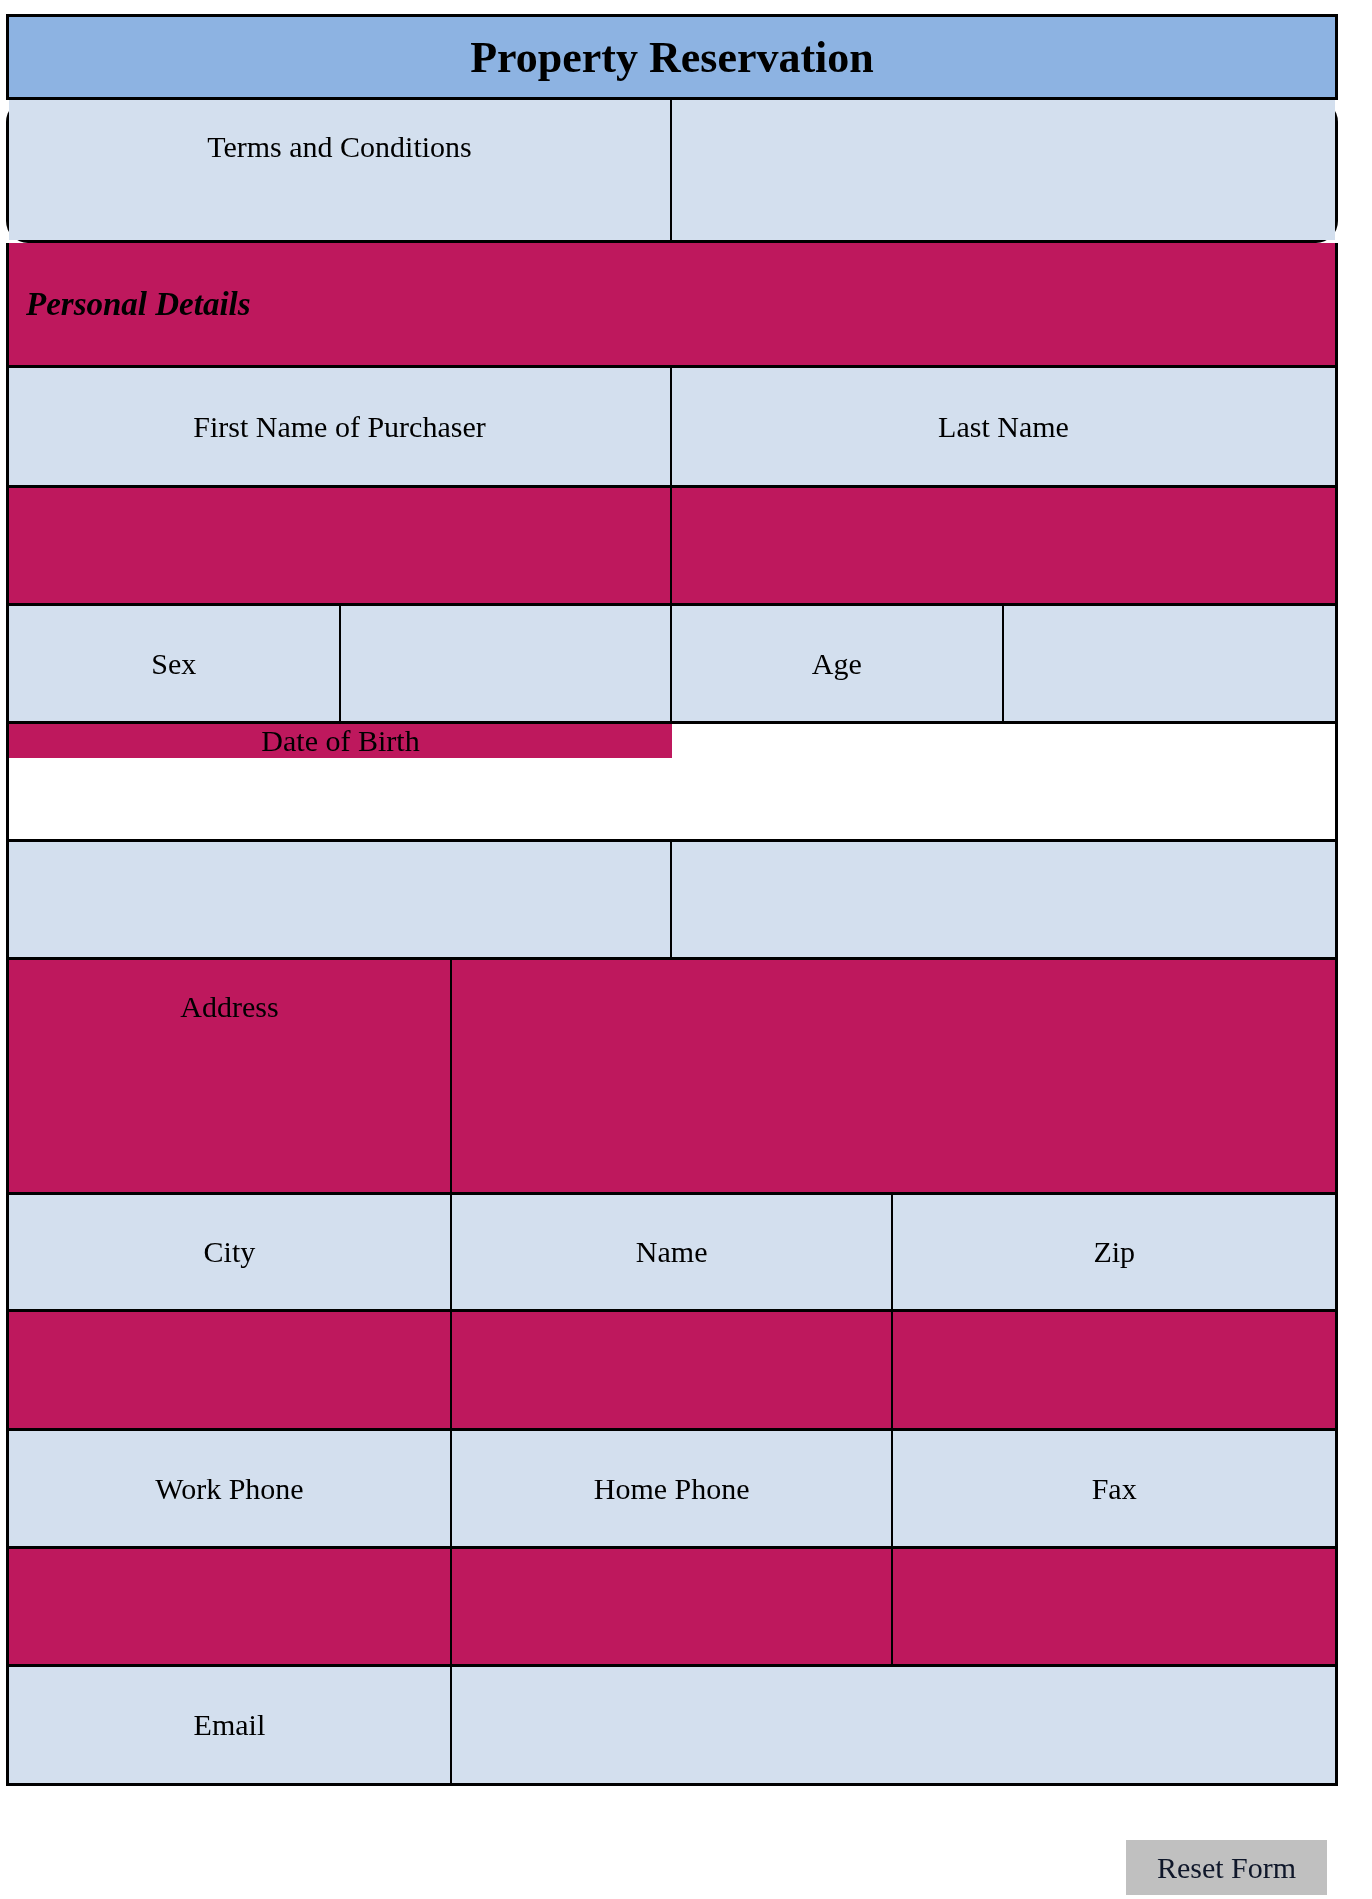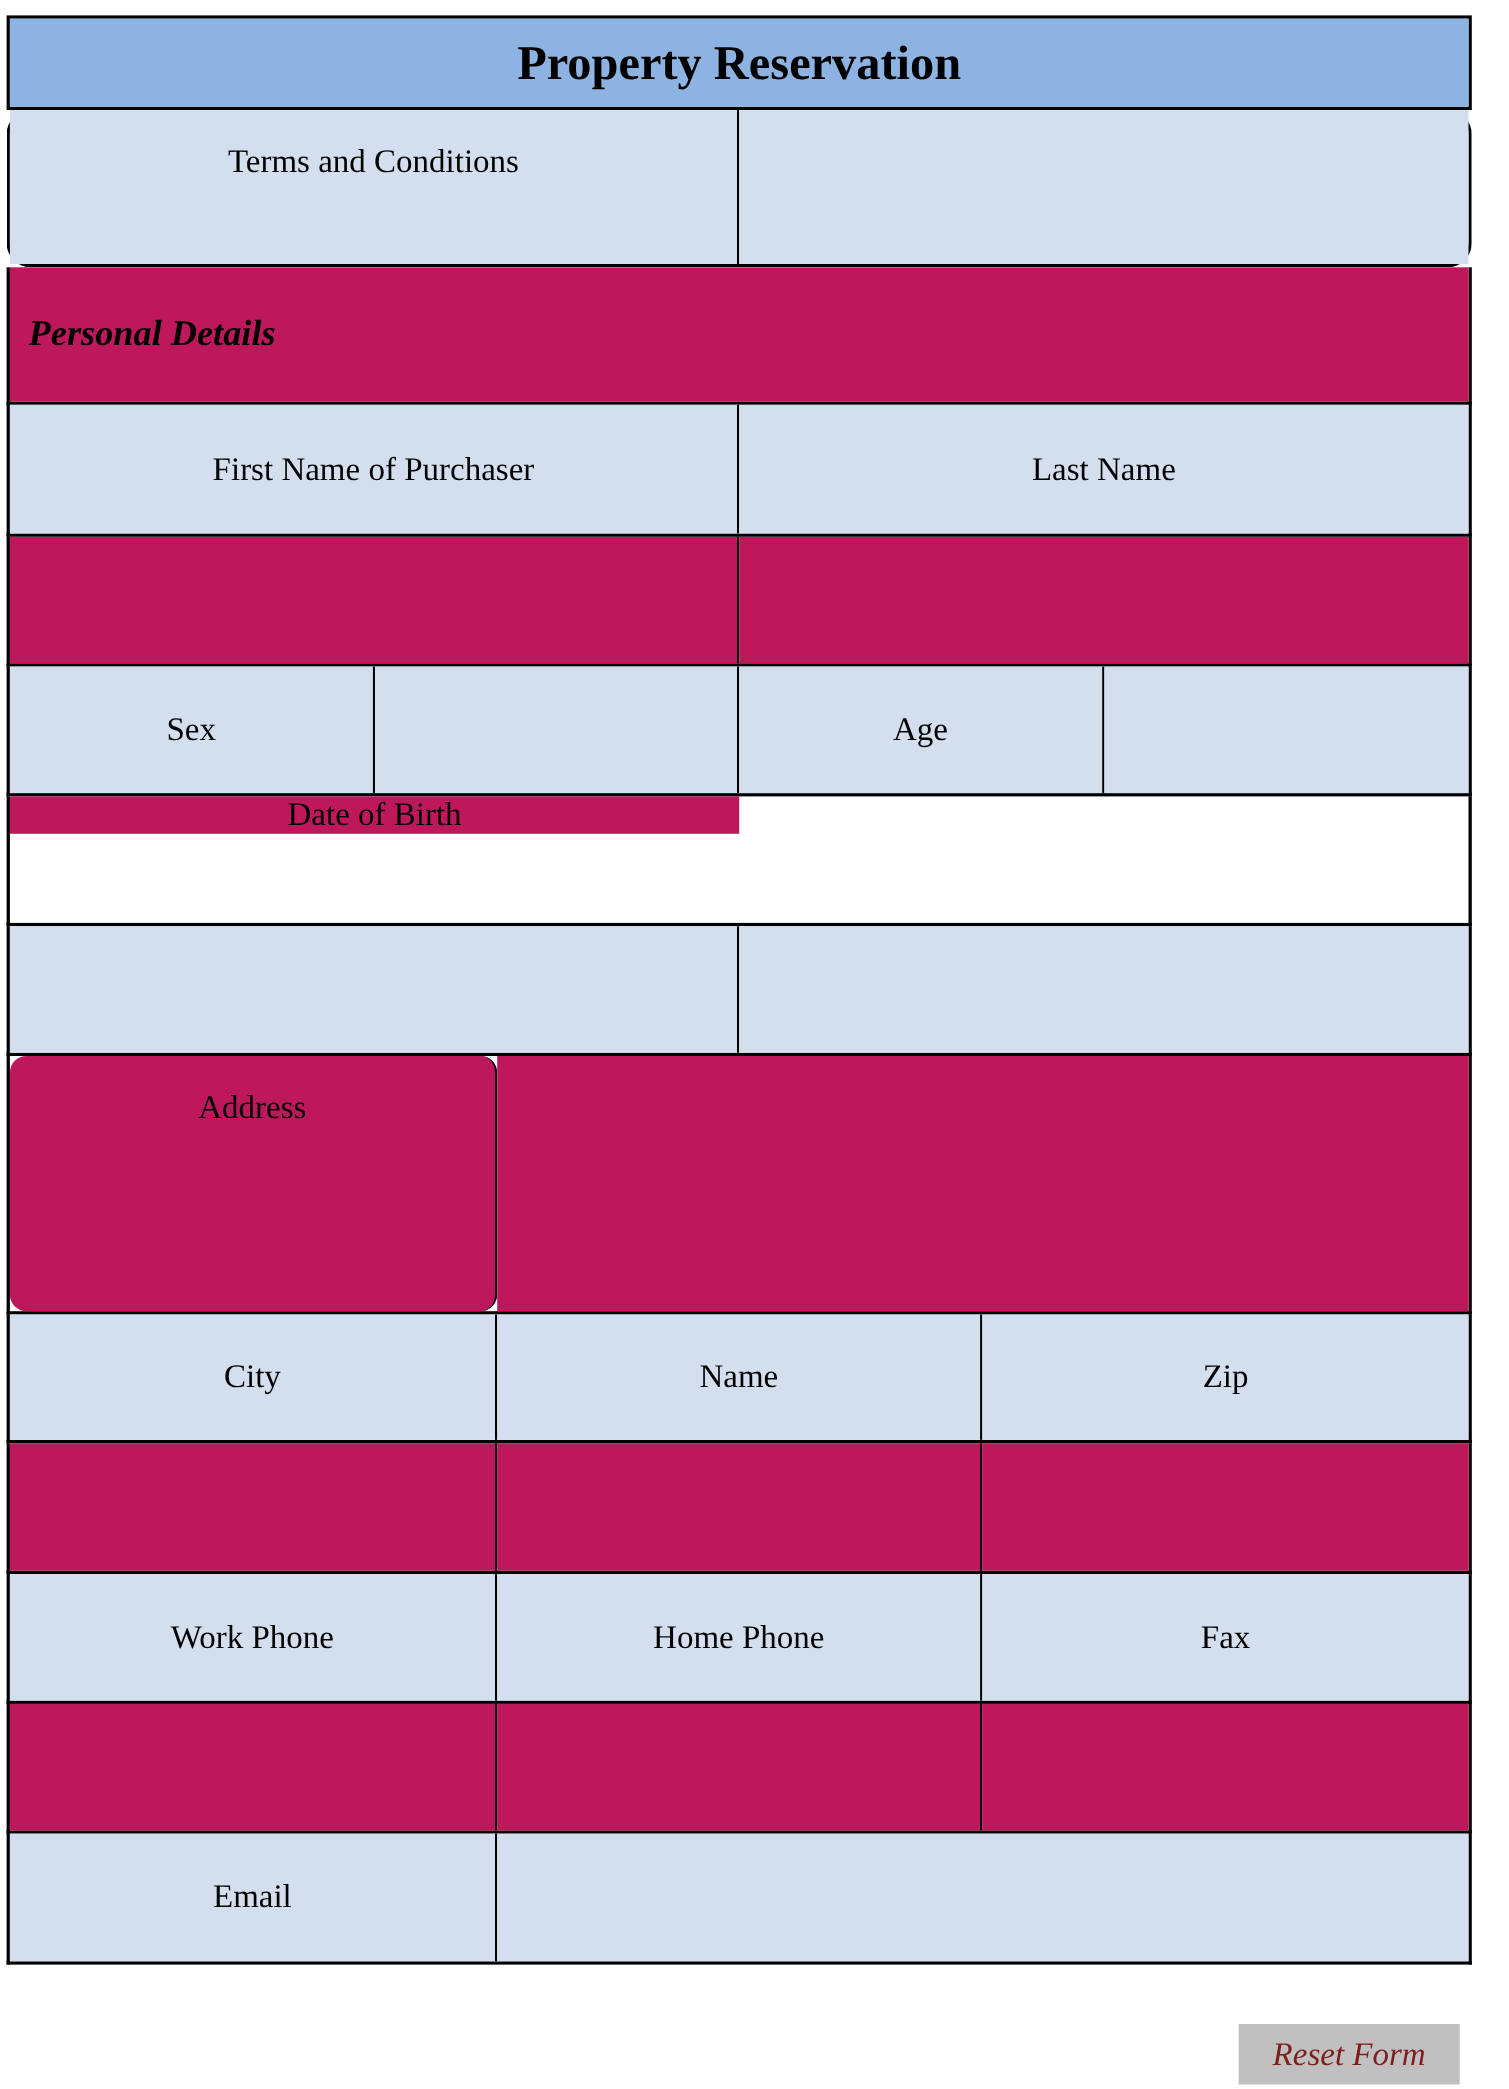"Address" div.cell { border-radius: 15px -> none }
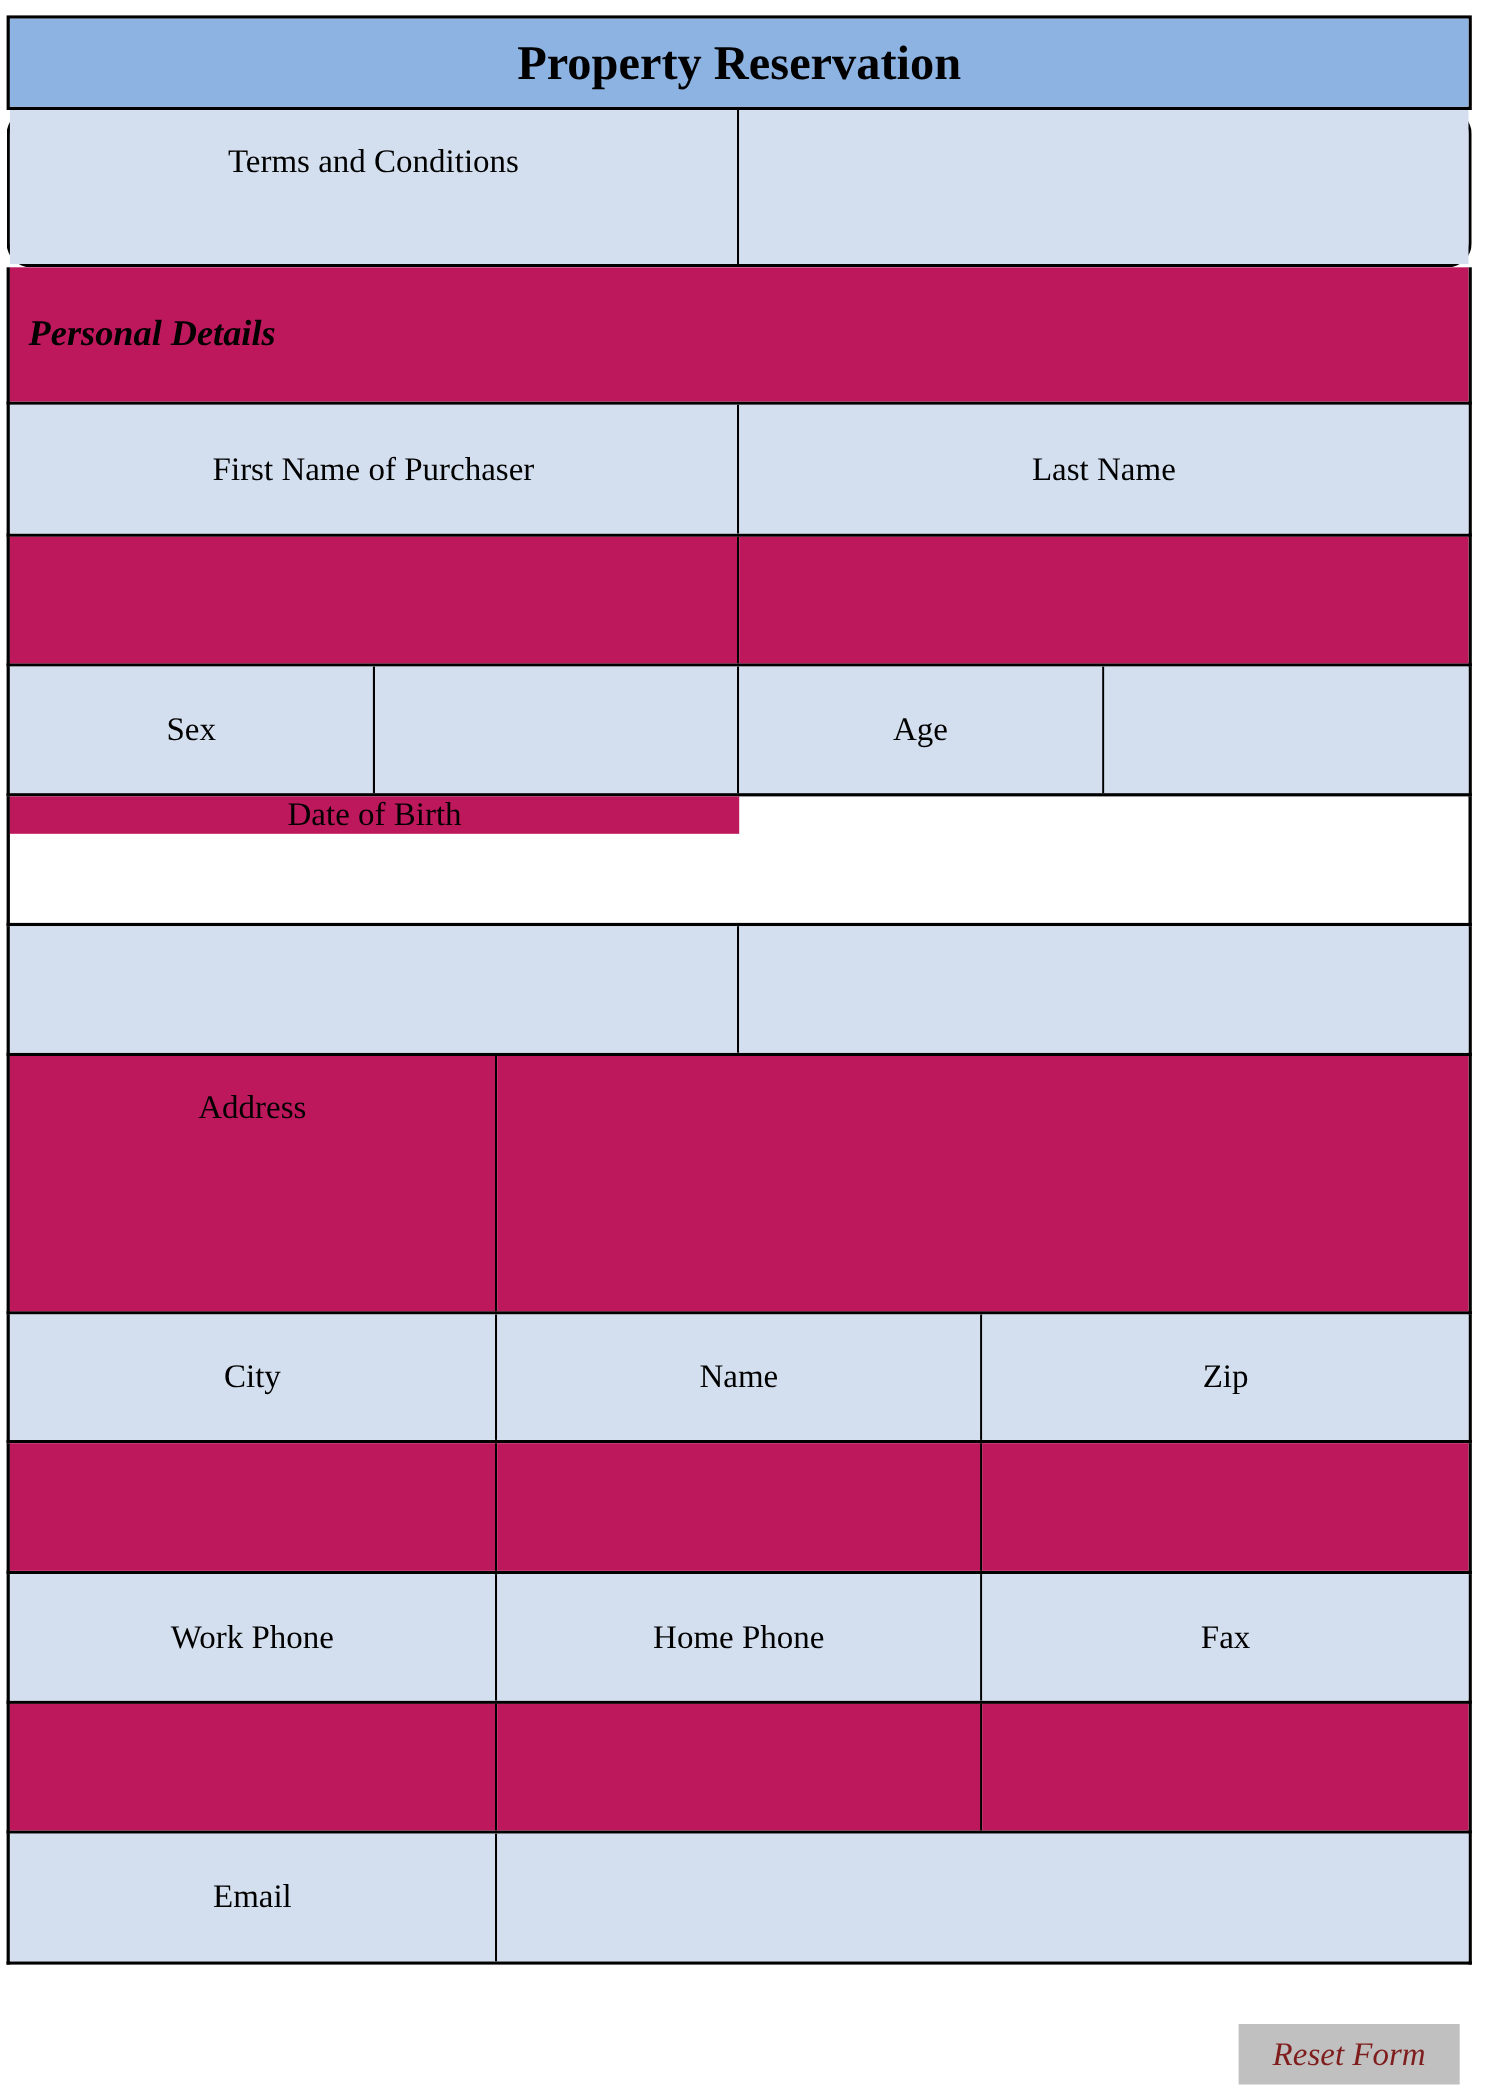"Reset Form" .reset { color: #7f1d1d -> #0f172a; font-style: italic -> none }
